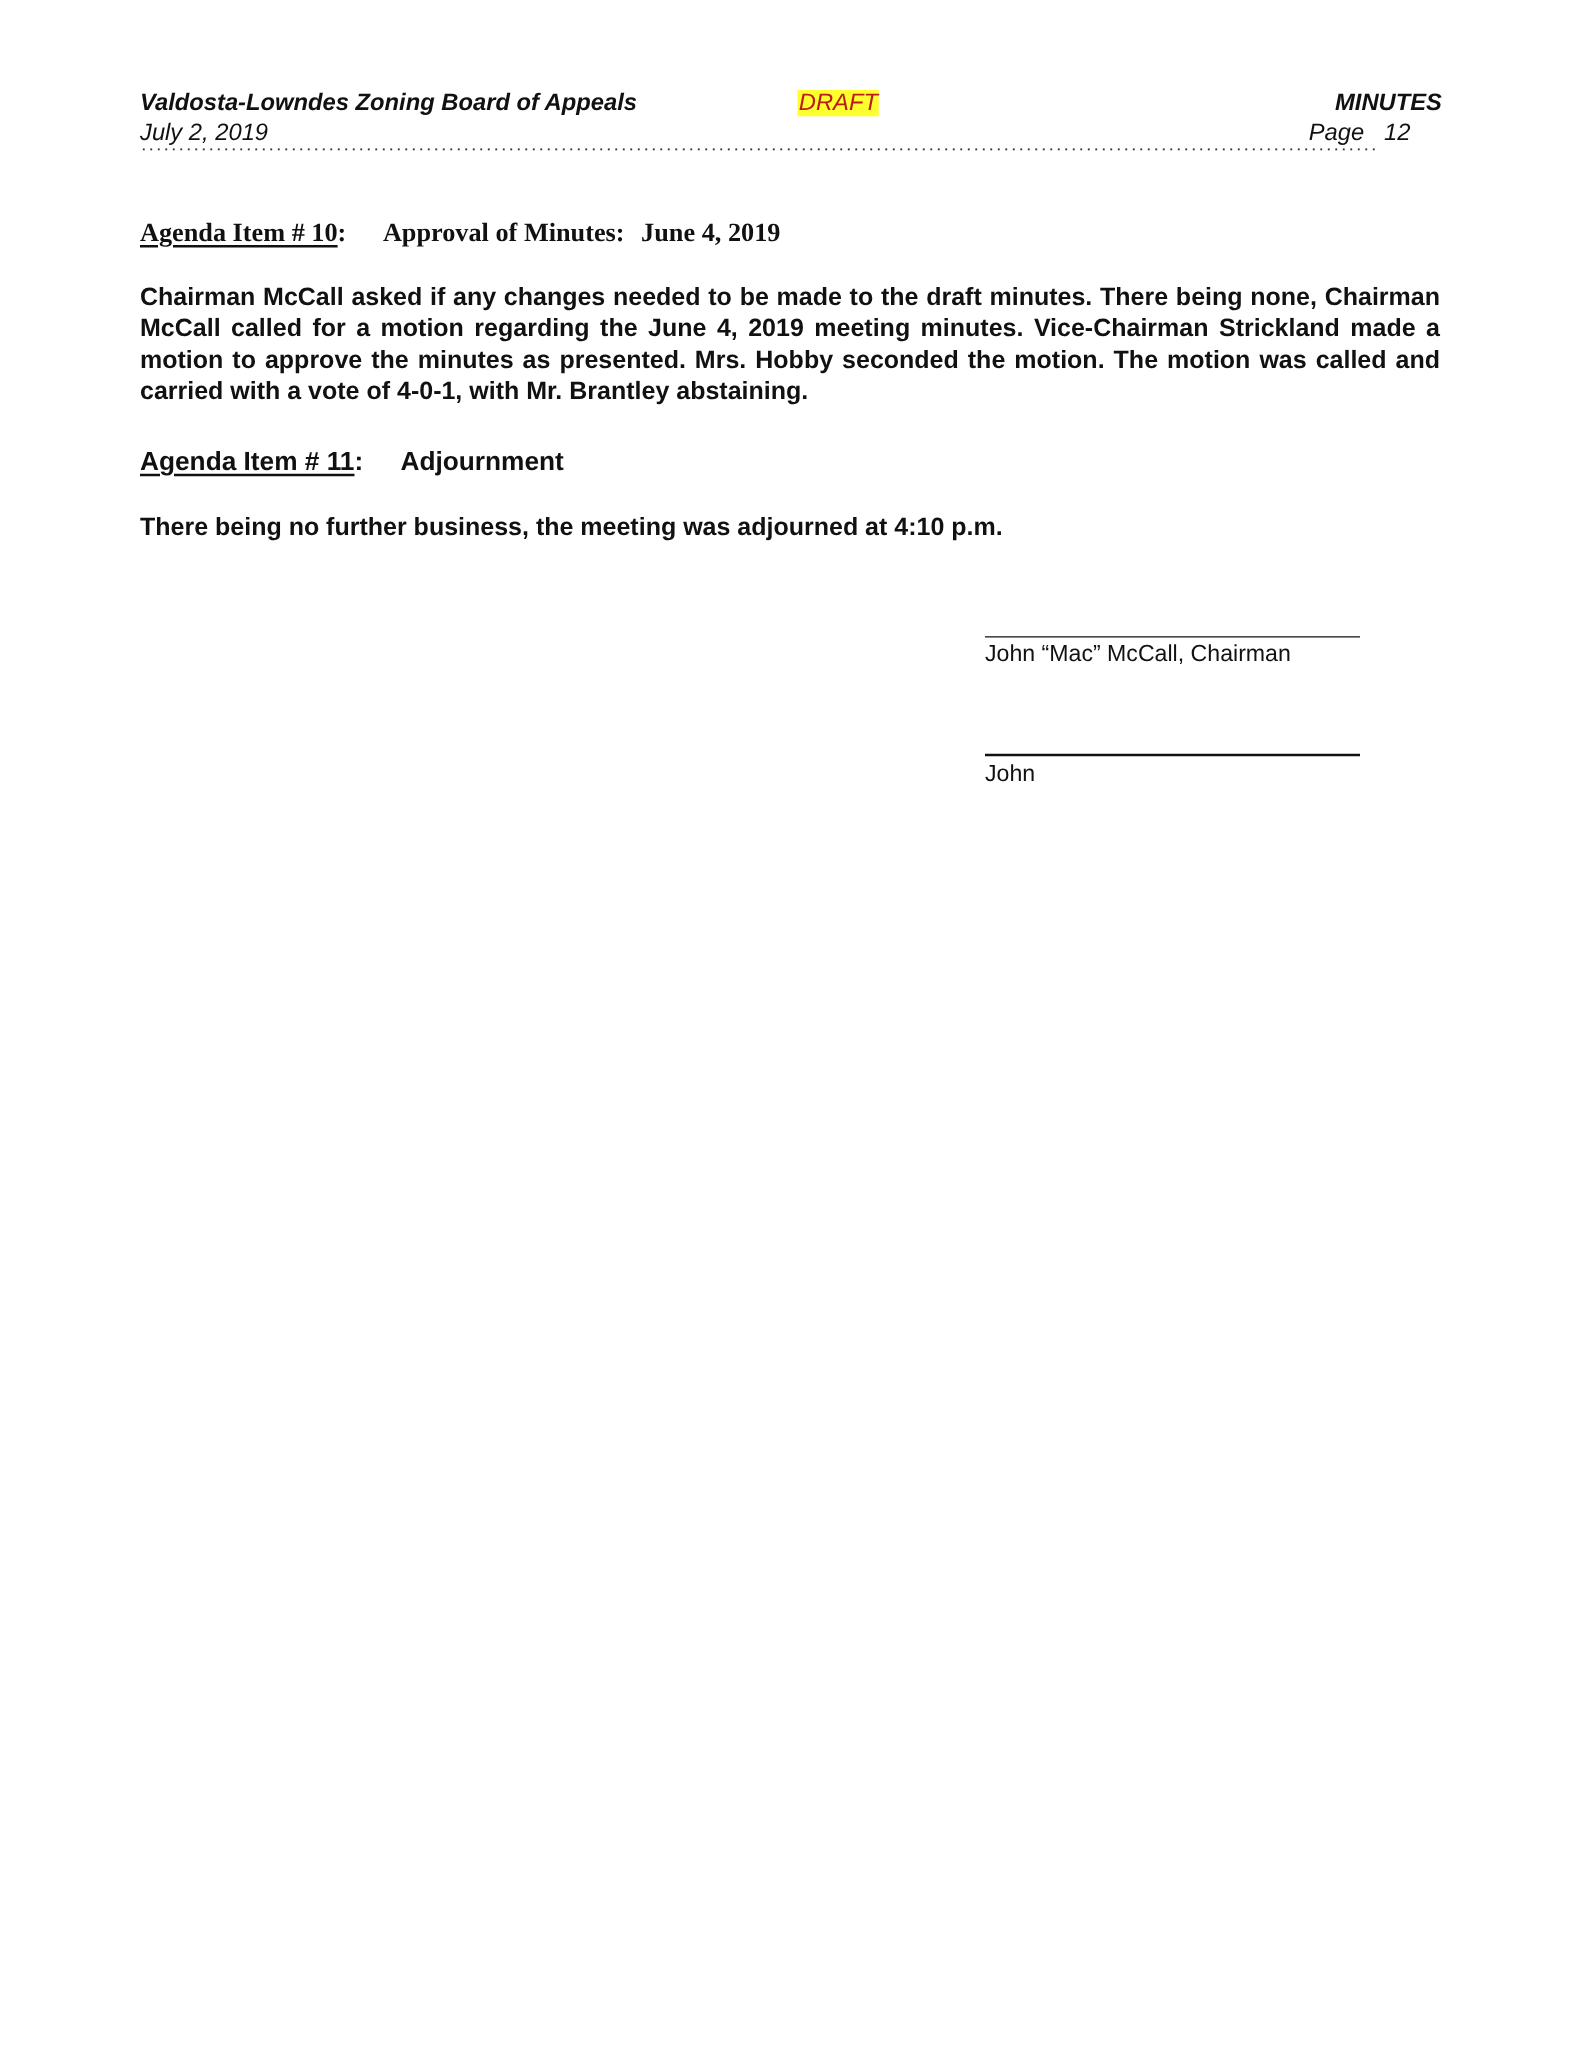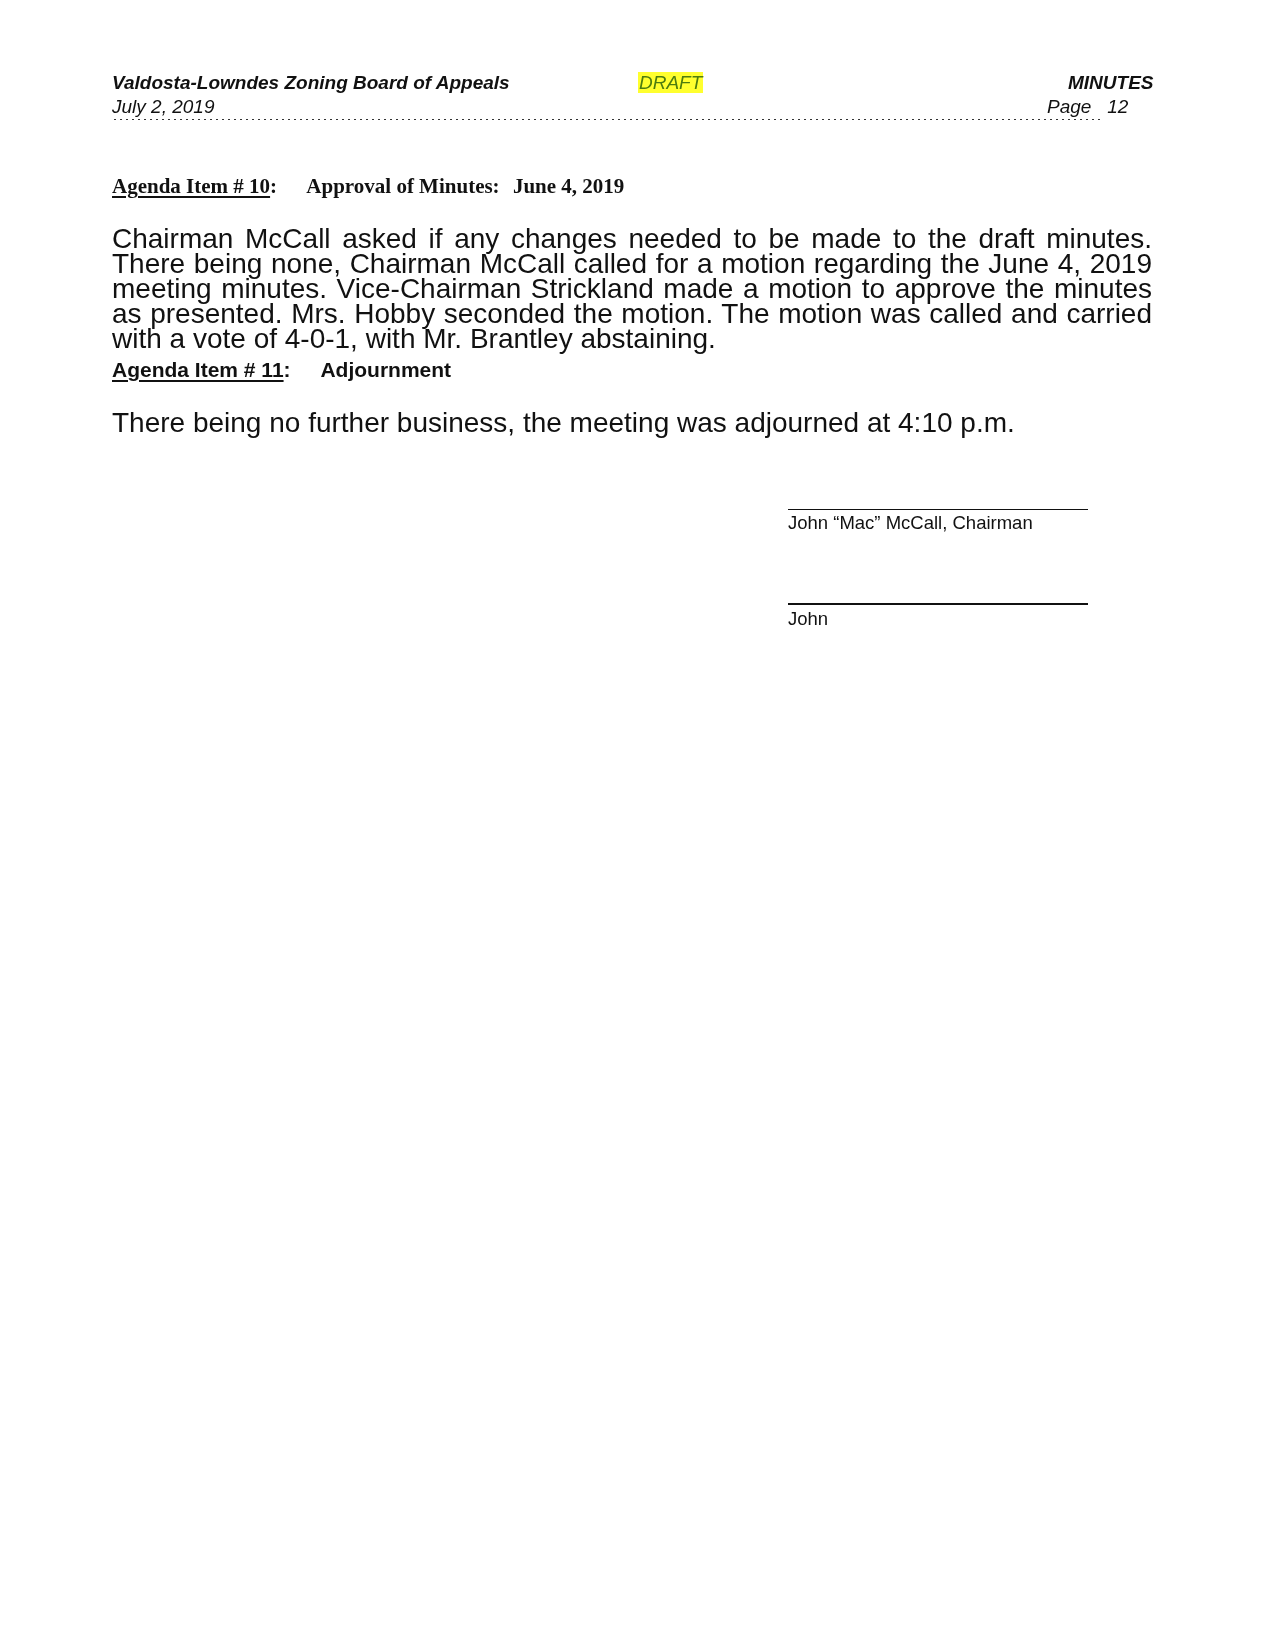"DRAFT" .draft { color: #4d7c0f -> #b91c1c }
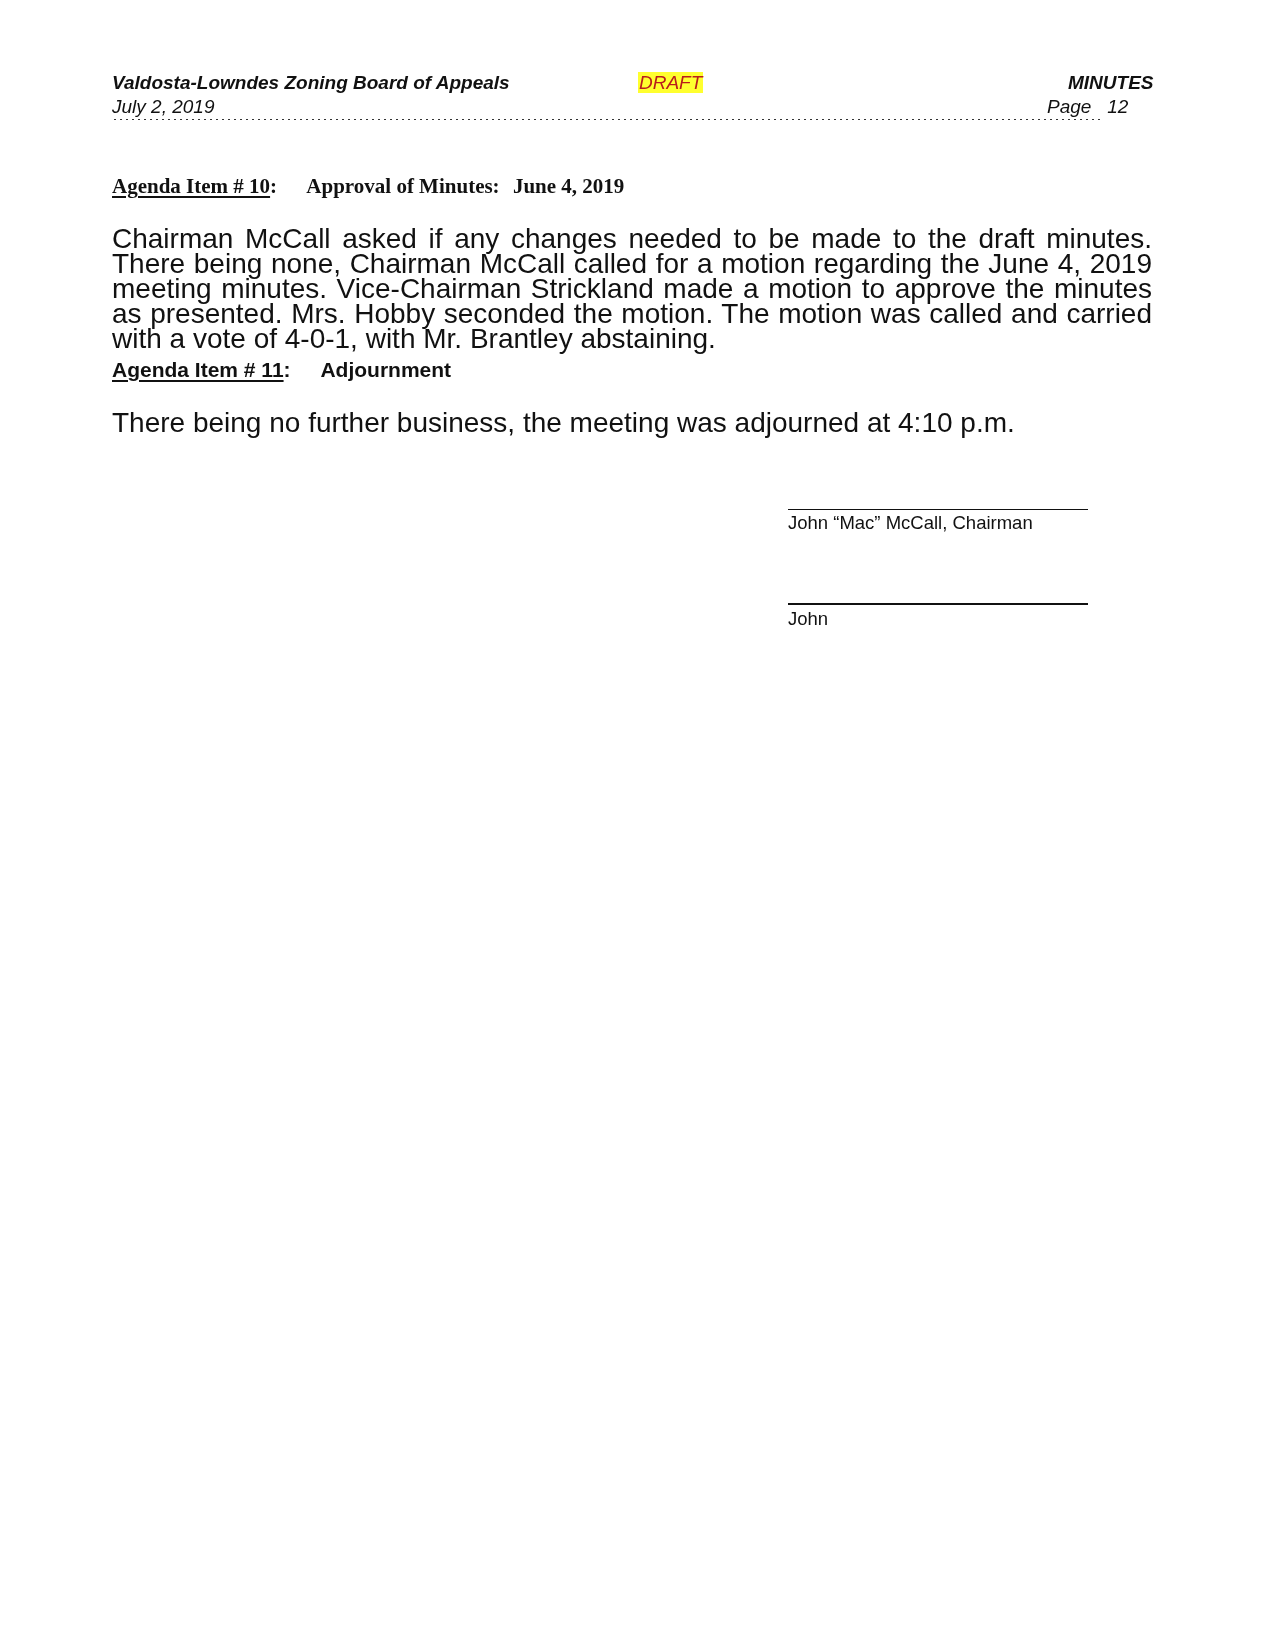"Chairman McCall asked if any" .para { font-size: 28px -> 20px; font-weight: none -> bold }
